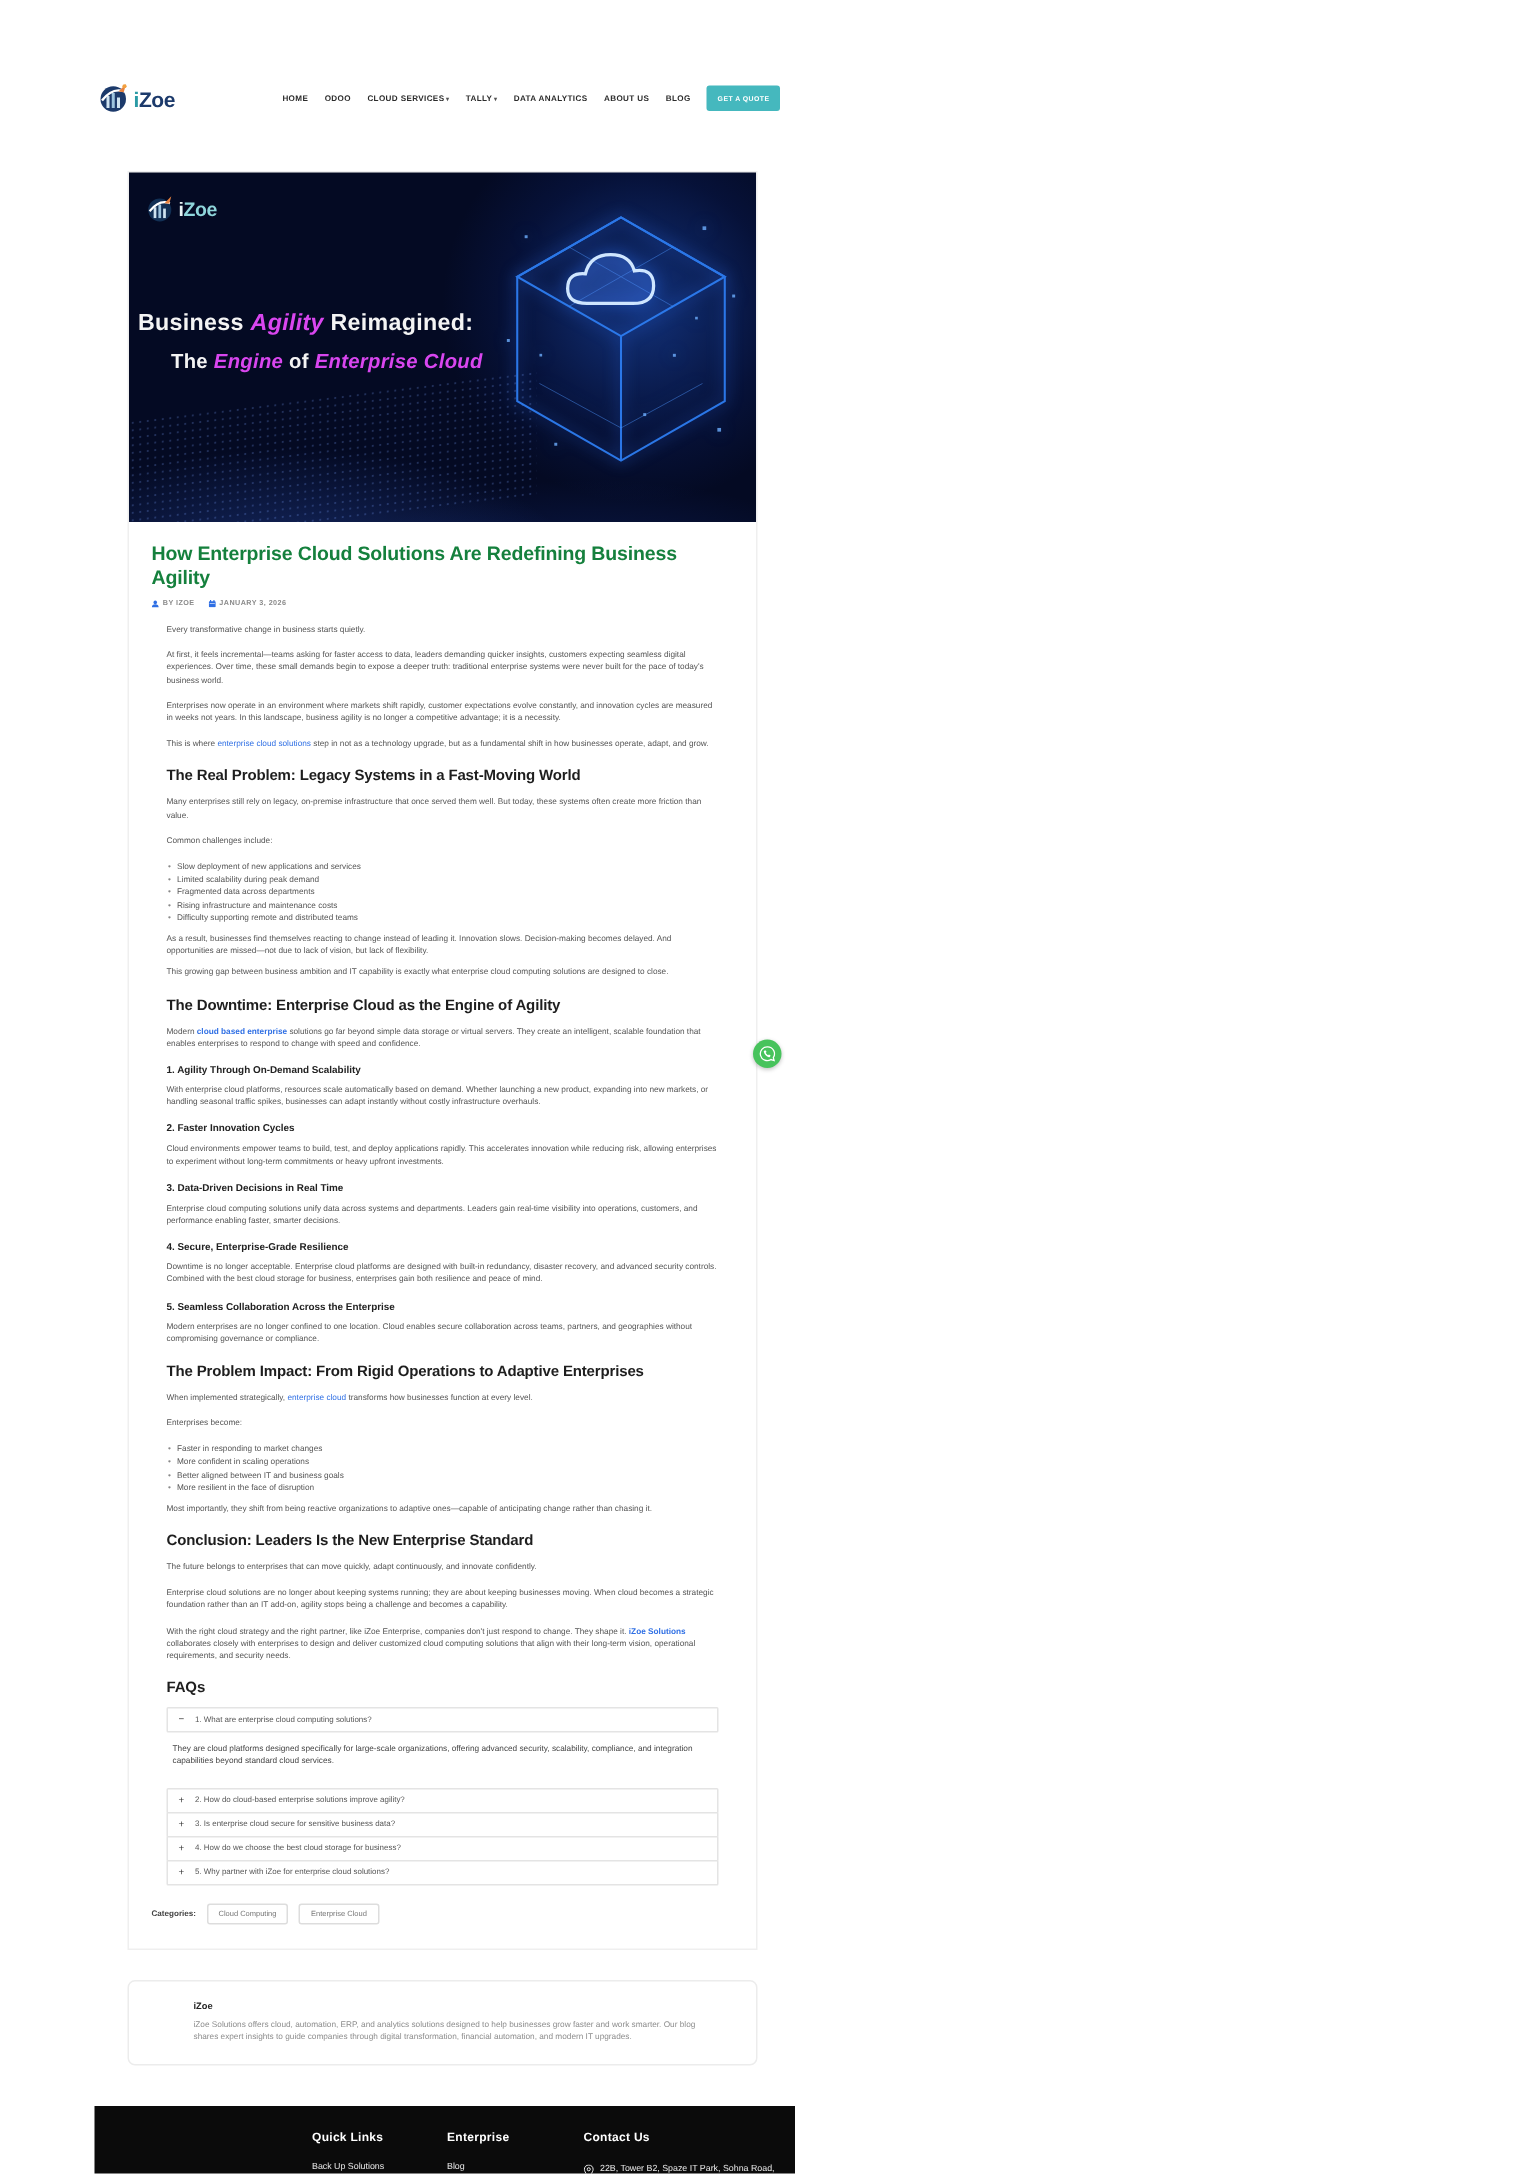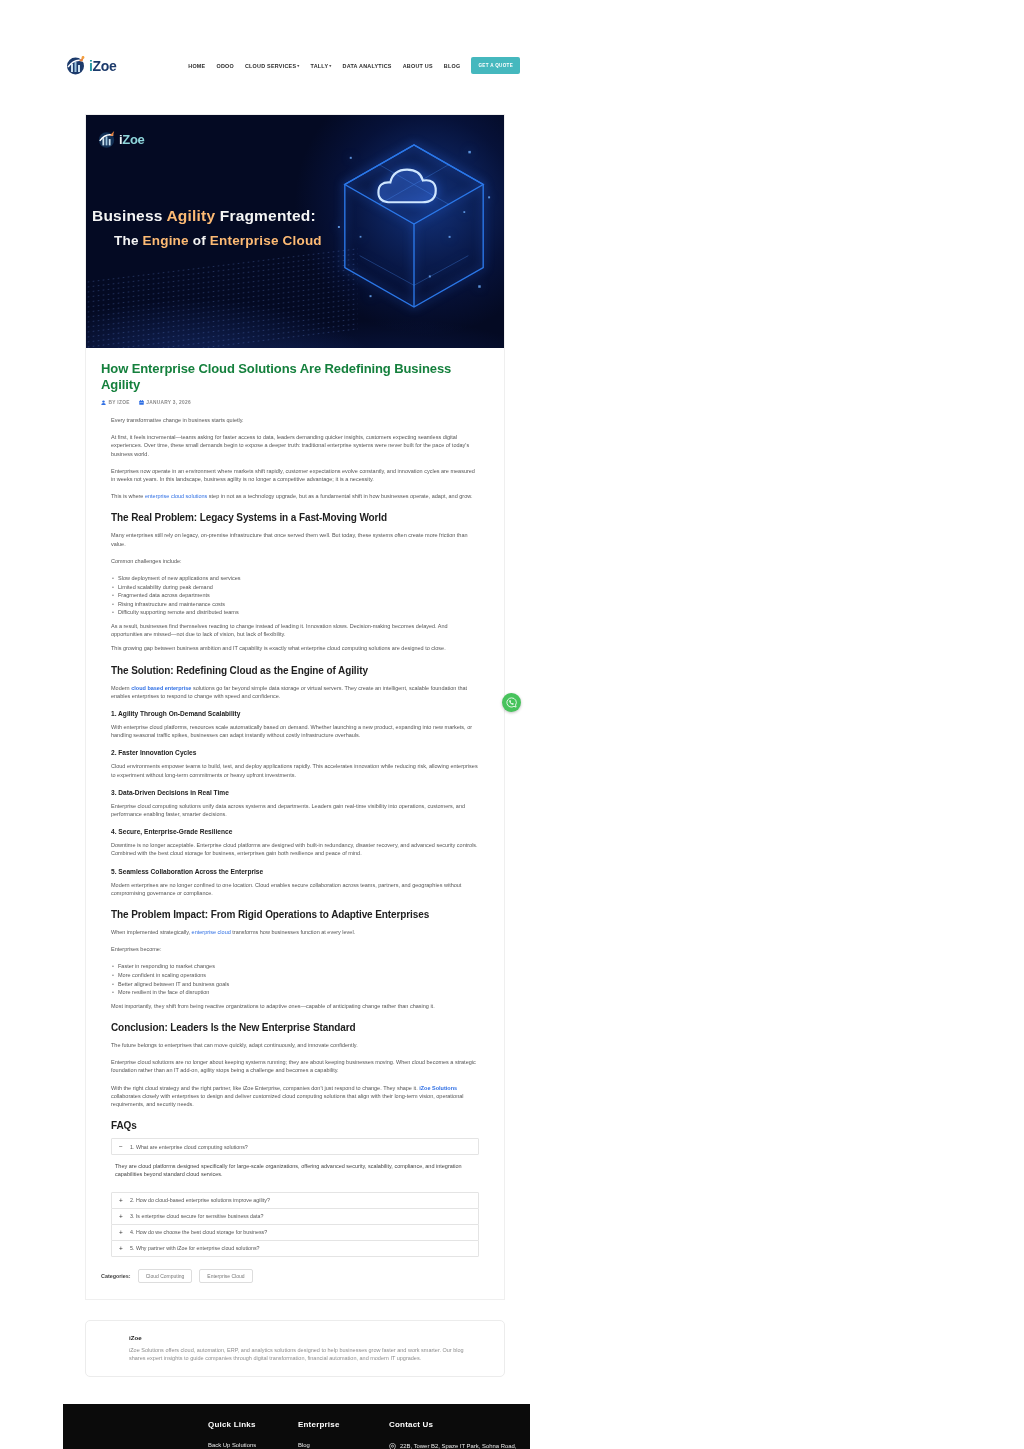"Agility" .accent { color: #fdba74 -> #d946ef; font-style: none -> italic }
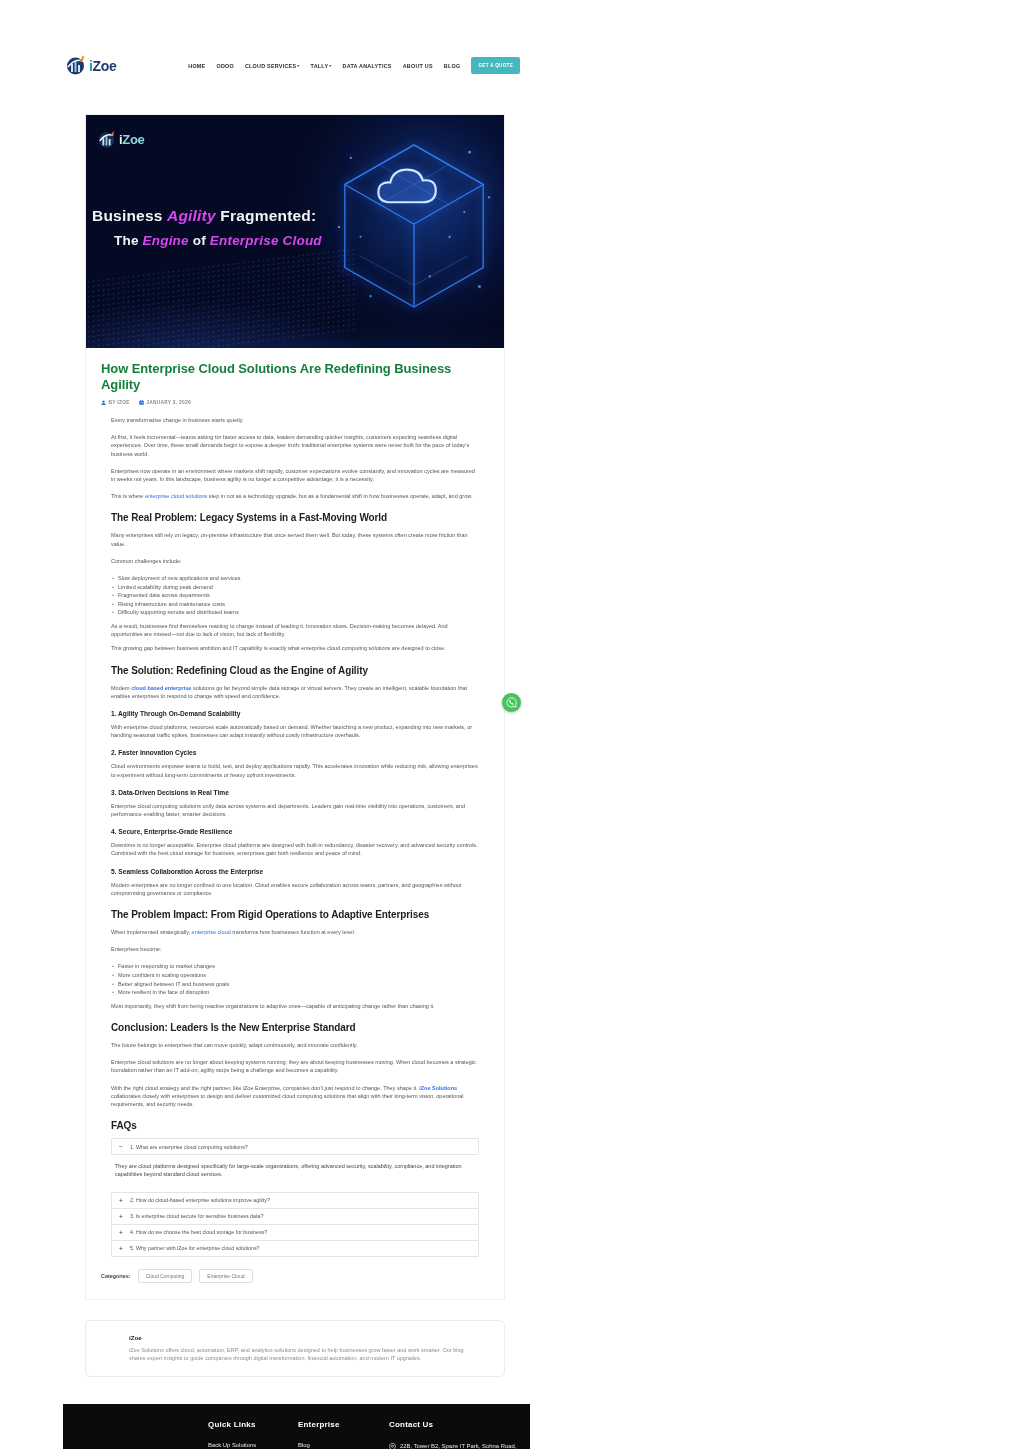"Fragmented:" span { text: Fragmented -> Reimagined }
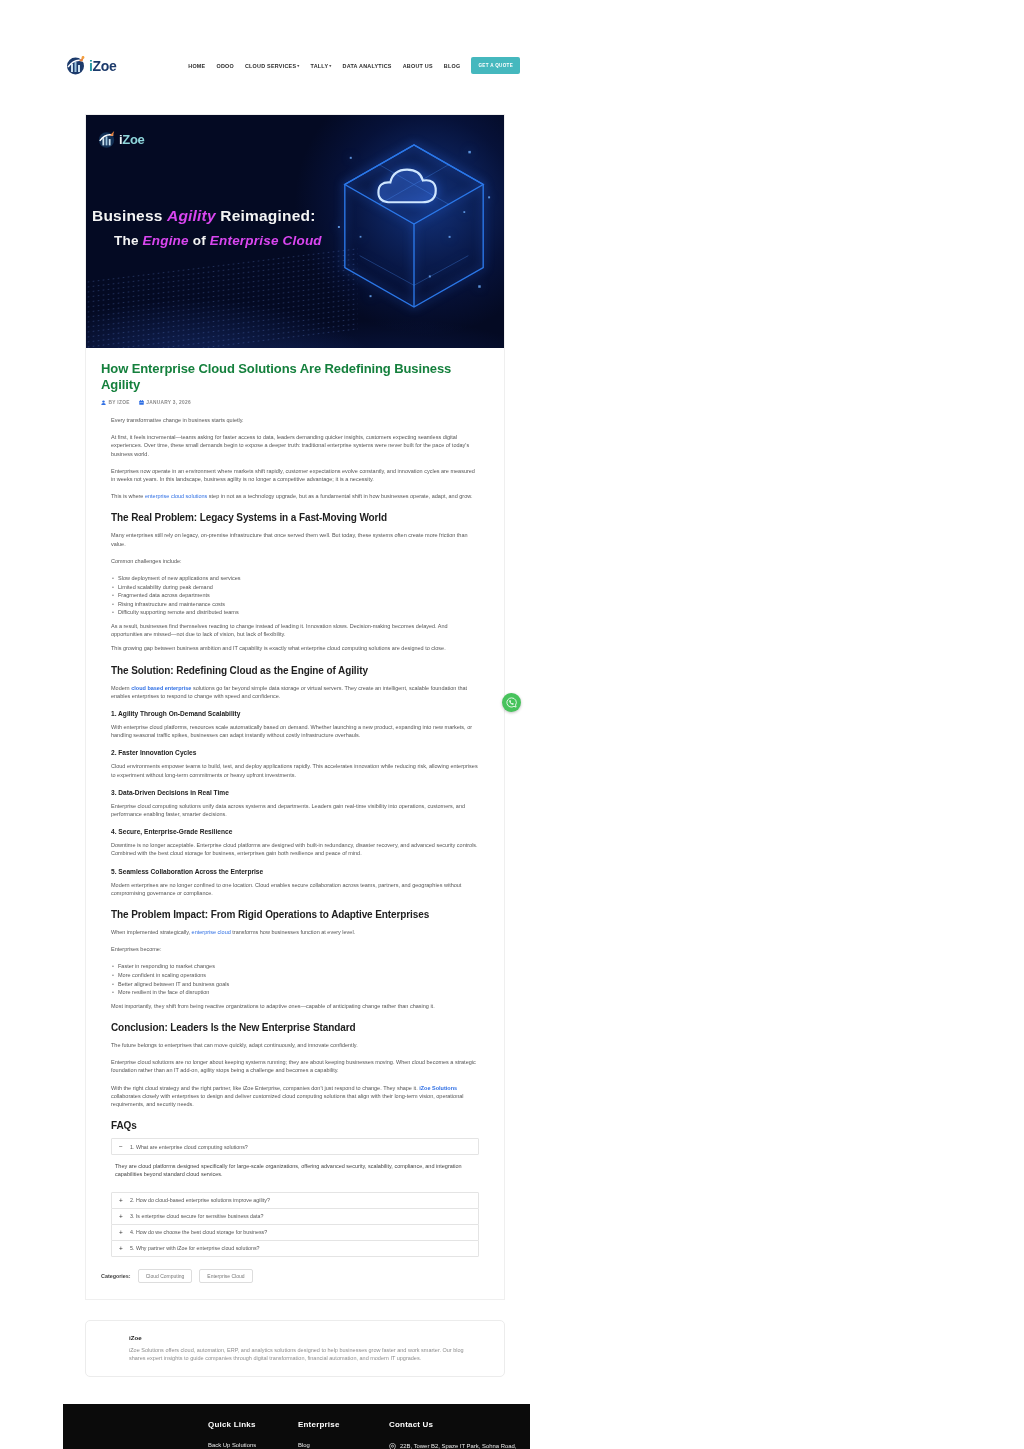"The Solution: Redefining Cloud as" h2 { text: Solution: Redefining -> Downtime: Enterprise }
